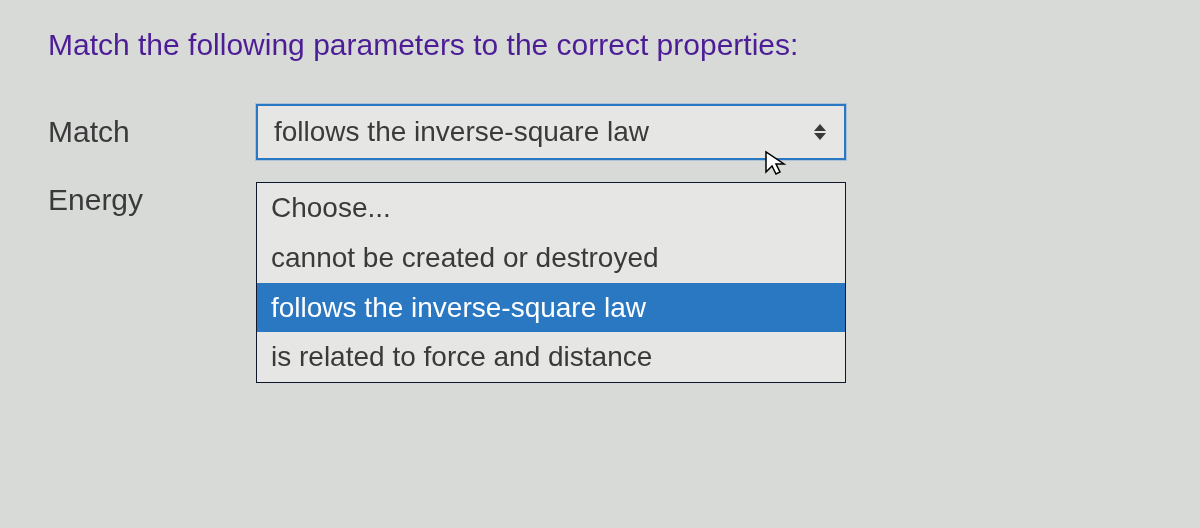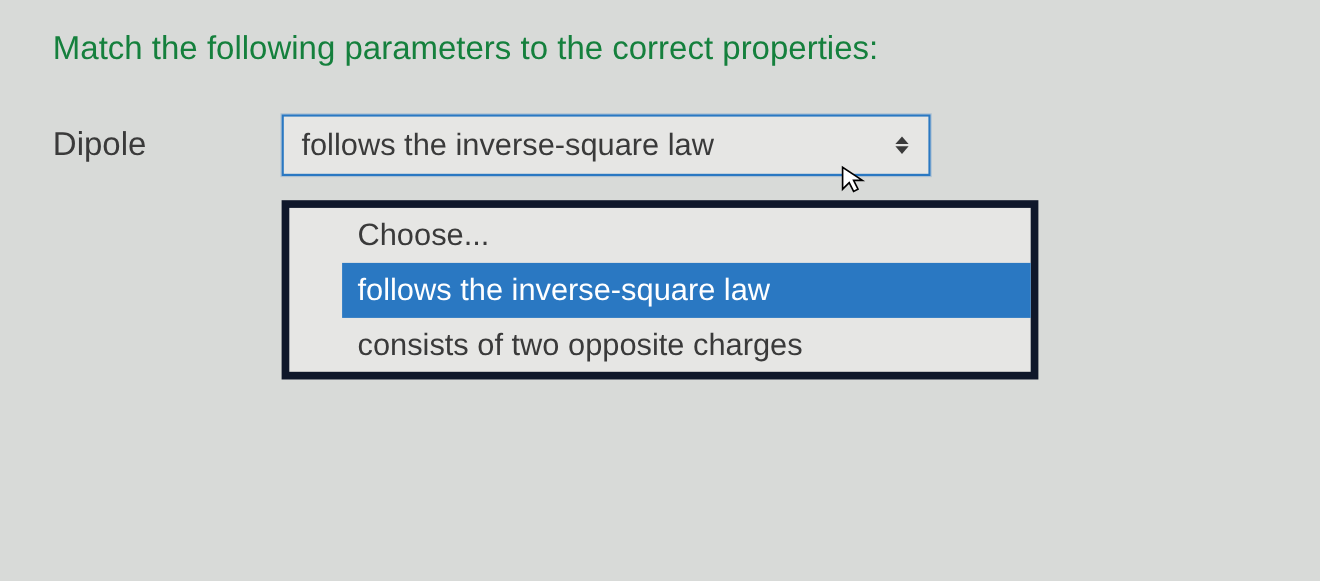"Match the following parameters to" .prompt-text { color: #15803d -> #4c1d95 }
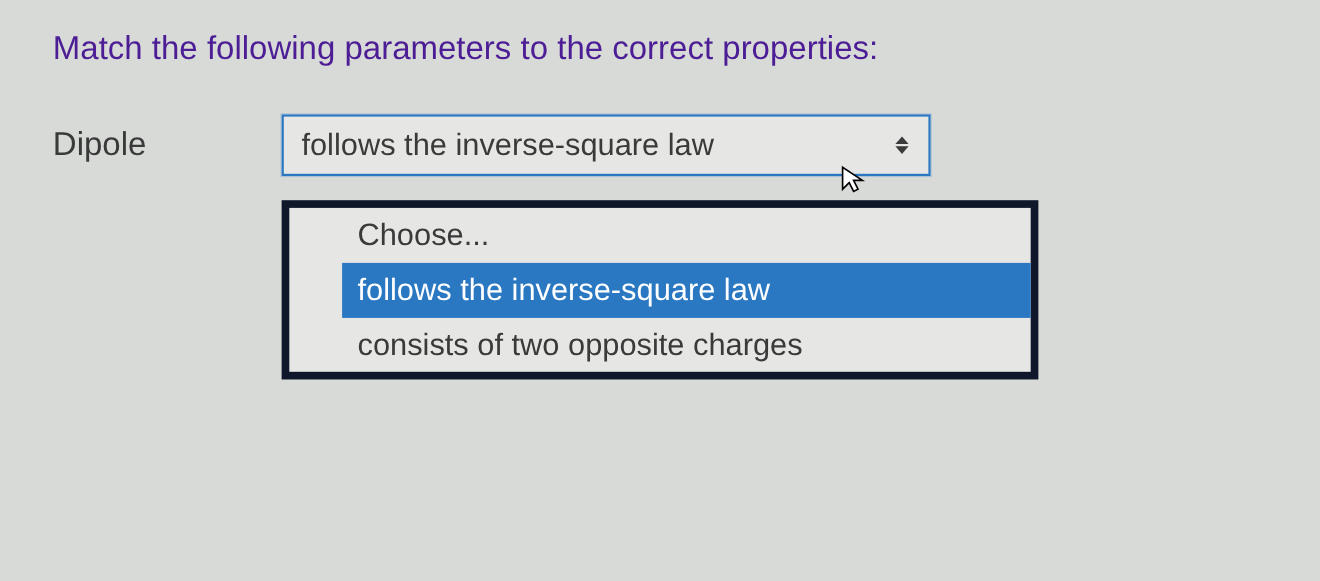"Dipole" div.row-label { text: Dipole -> Match }
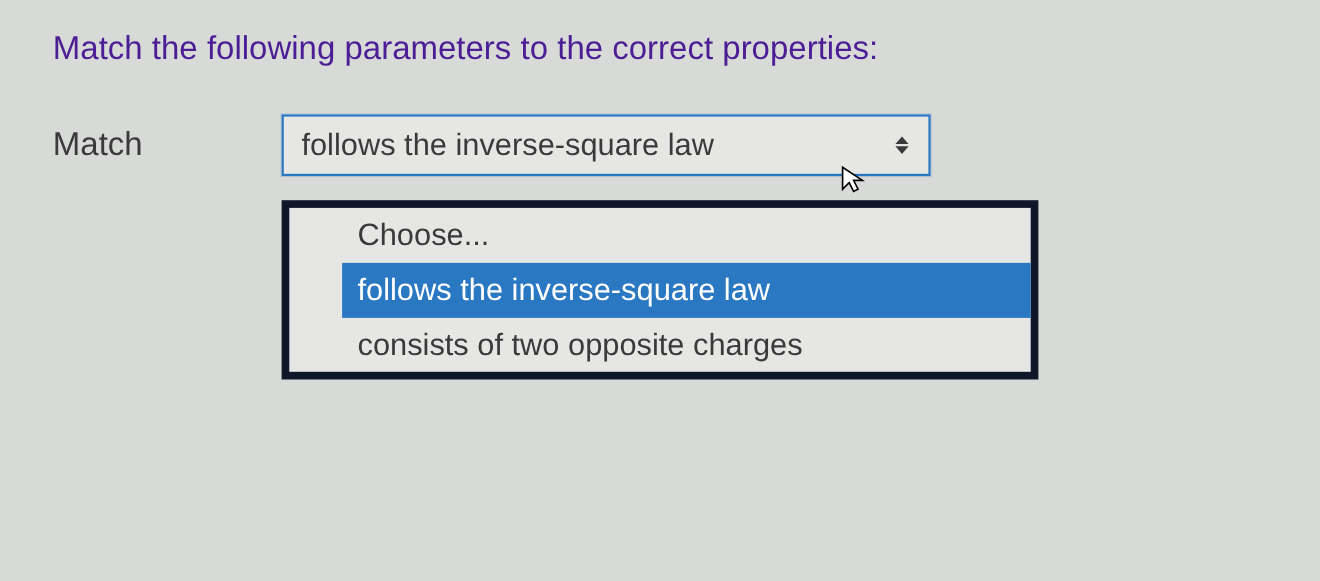"Energy" div.row-label { html: none -> <div>Energy</div> }
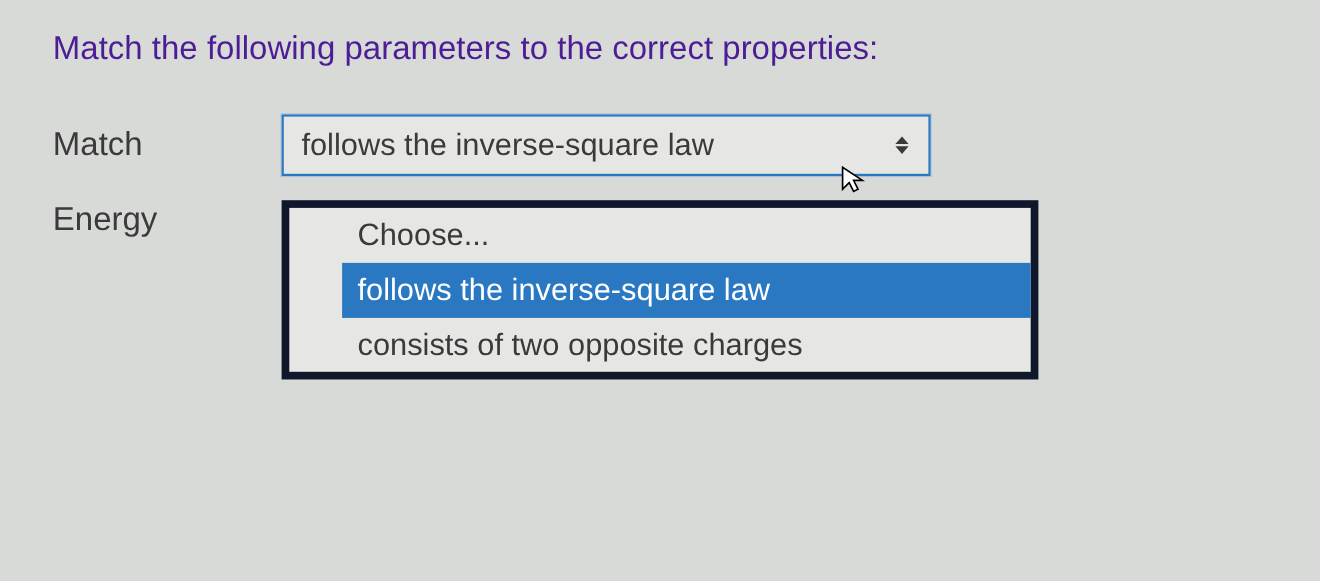"Choose..." .dropdown-panel { border: 7px solid #0f172a -> 1px solid #0f172a; padding-left: 48px -> none; width: 688px -> 590px }
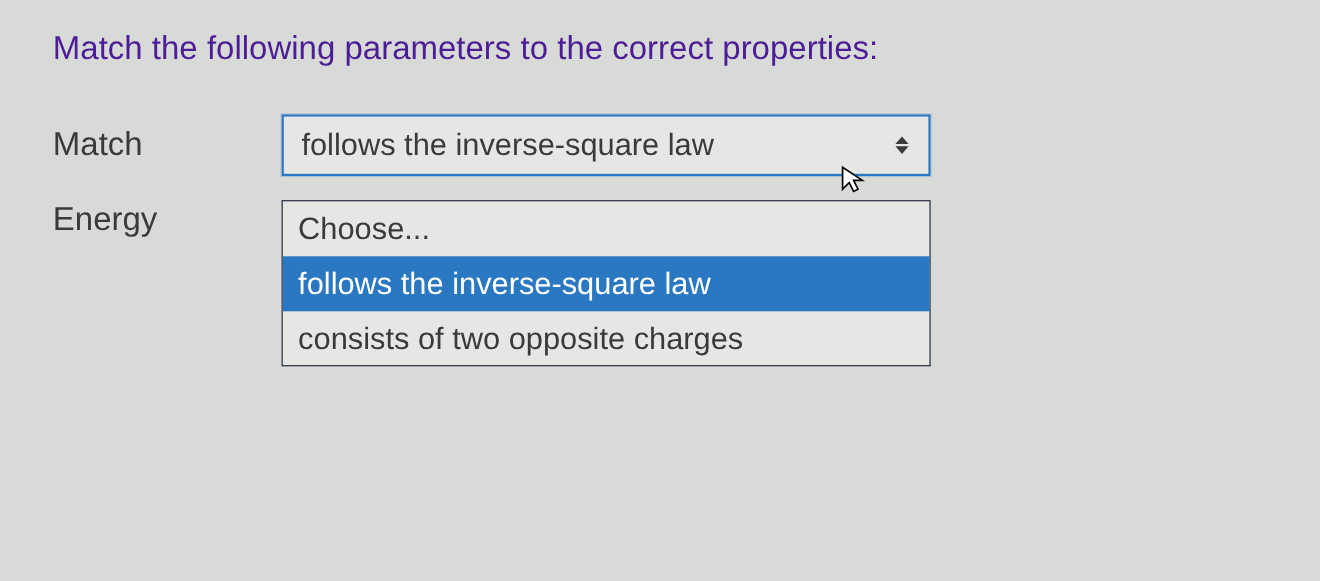"cannot be created or destroyed" div.dropdown-option { html: none -> <div>cannot be created or destroyed</div> }
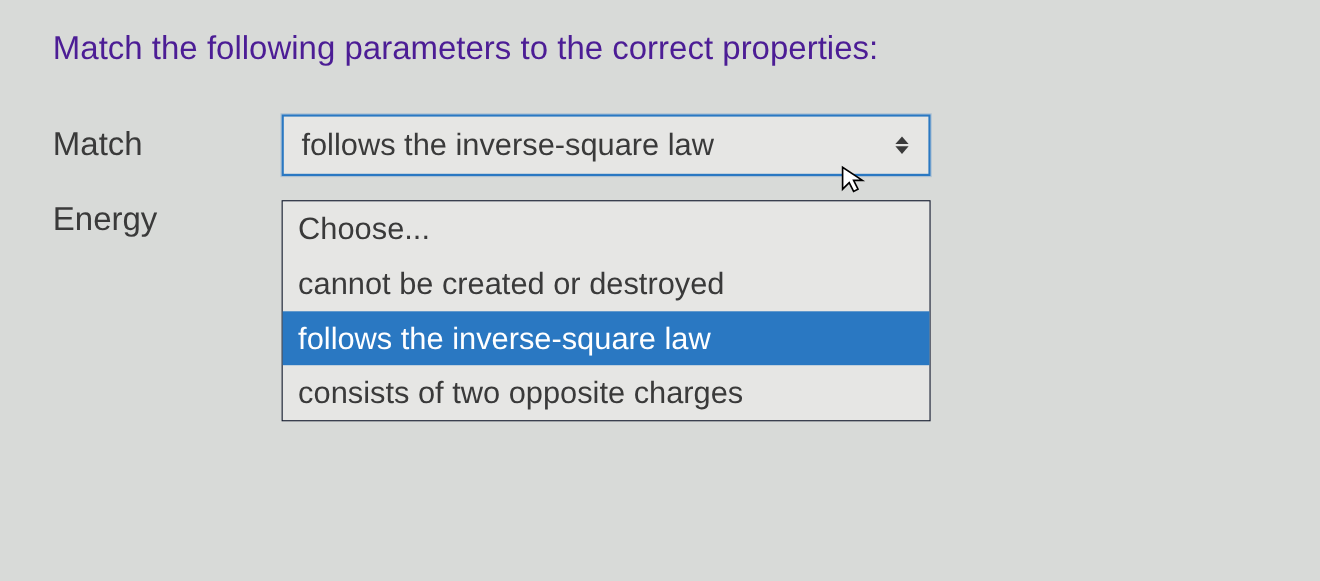"is related to force and" div.dropdown-option { html: none -> <div>is related to force and distance</div> }
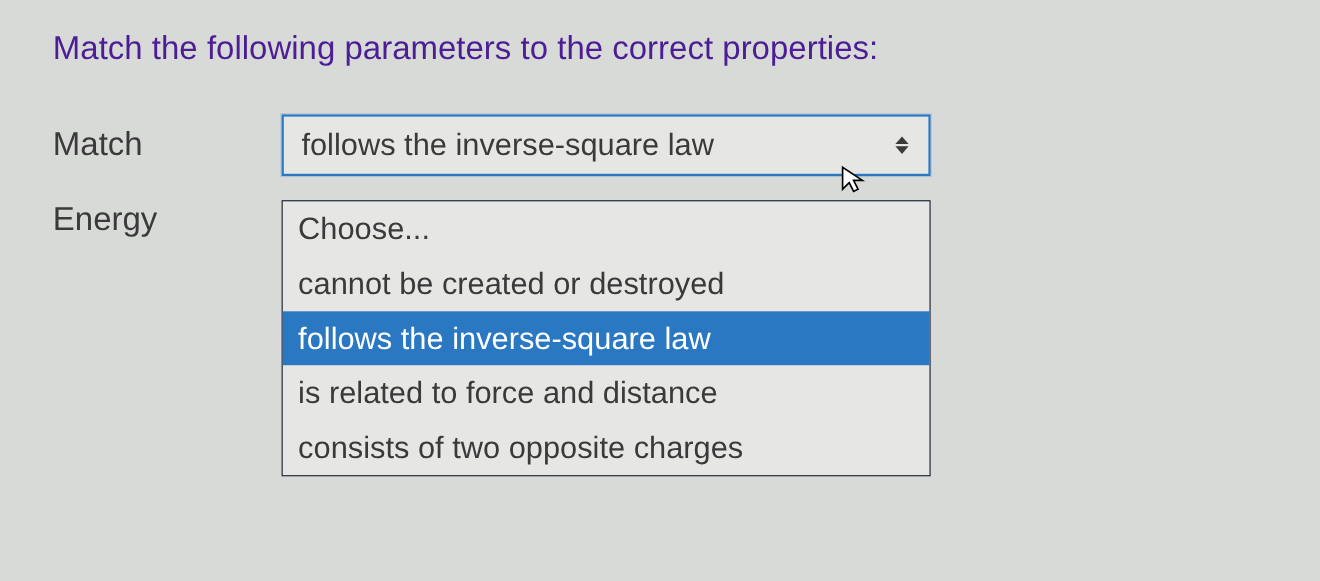"consists of two opposite charges" div.dropdown-option { html: <div>consists of two opposite charges</div> -> none }
